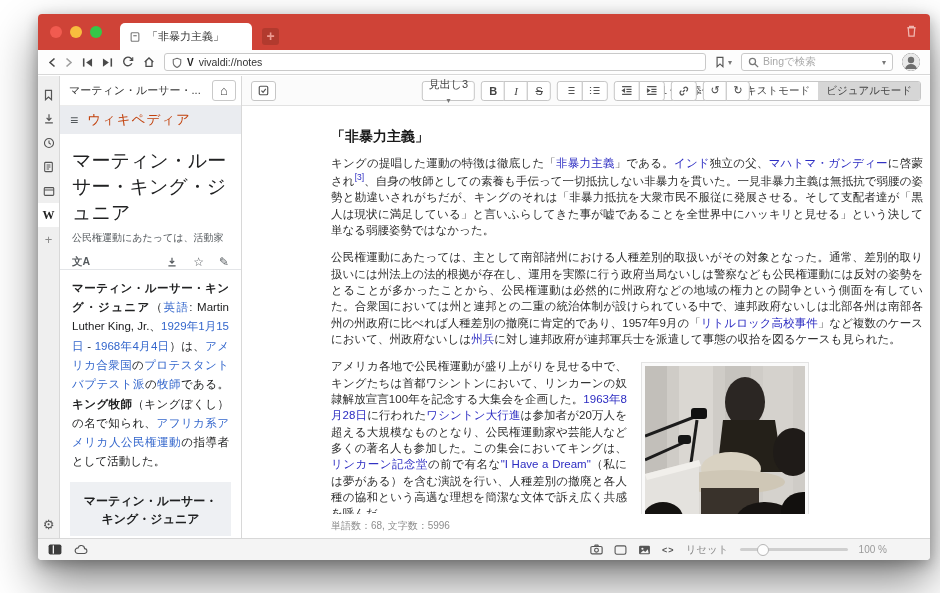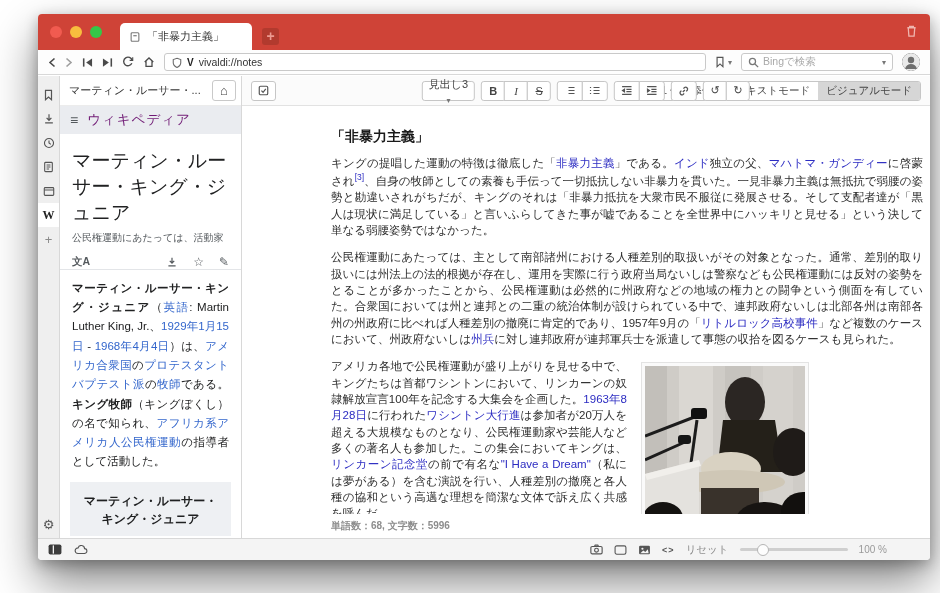"ウィキペディア" .wordmark { color: #701a75 -> #c2410c }
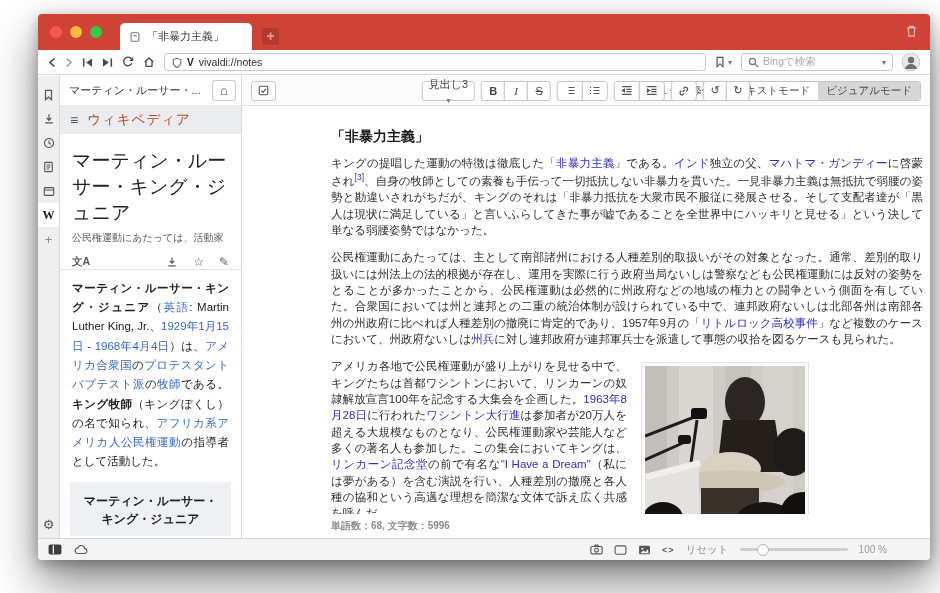"単語数：68, 文字数：5996" .stats { font-weight: bold -> none }
